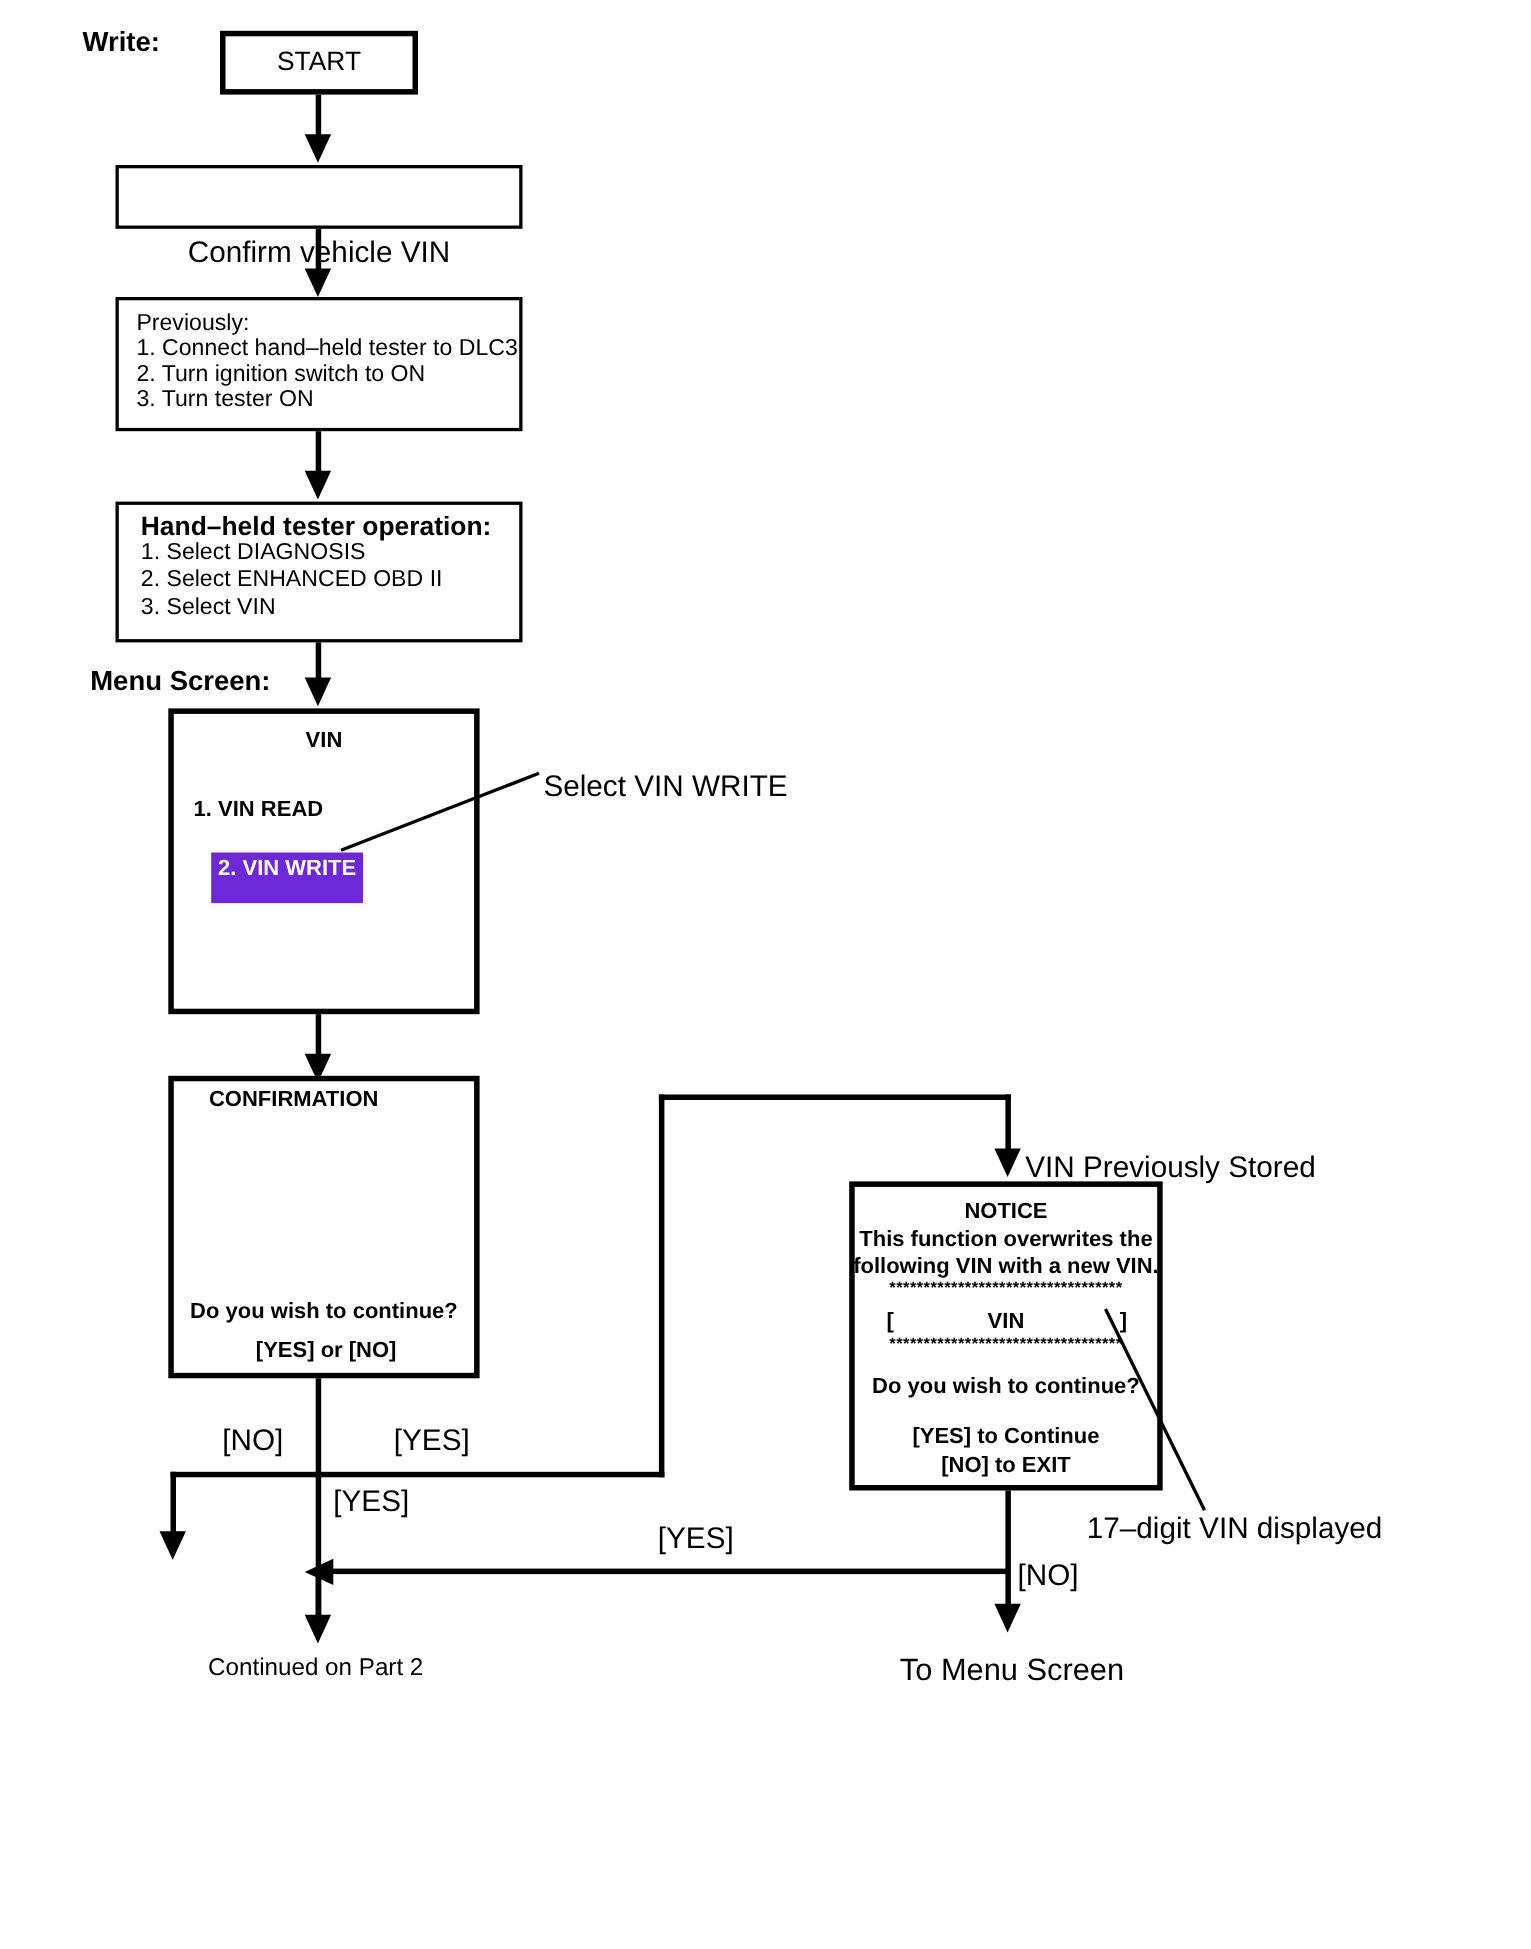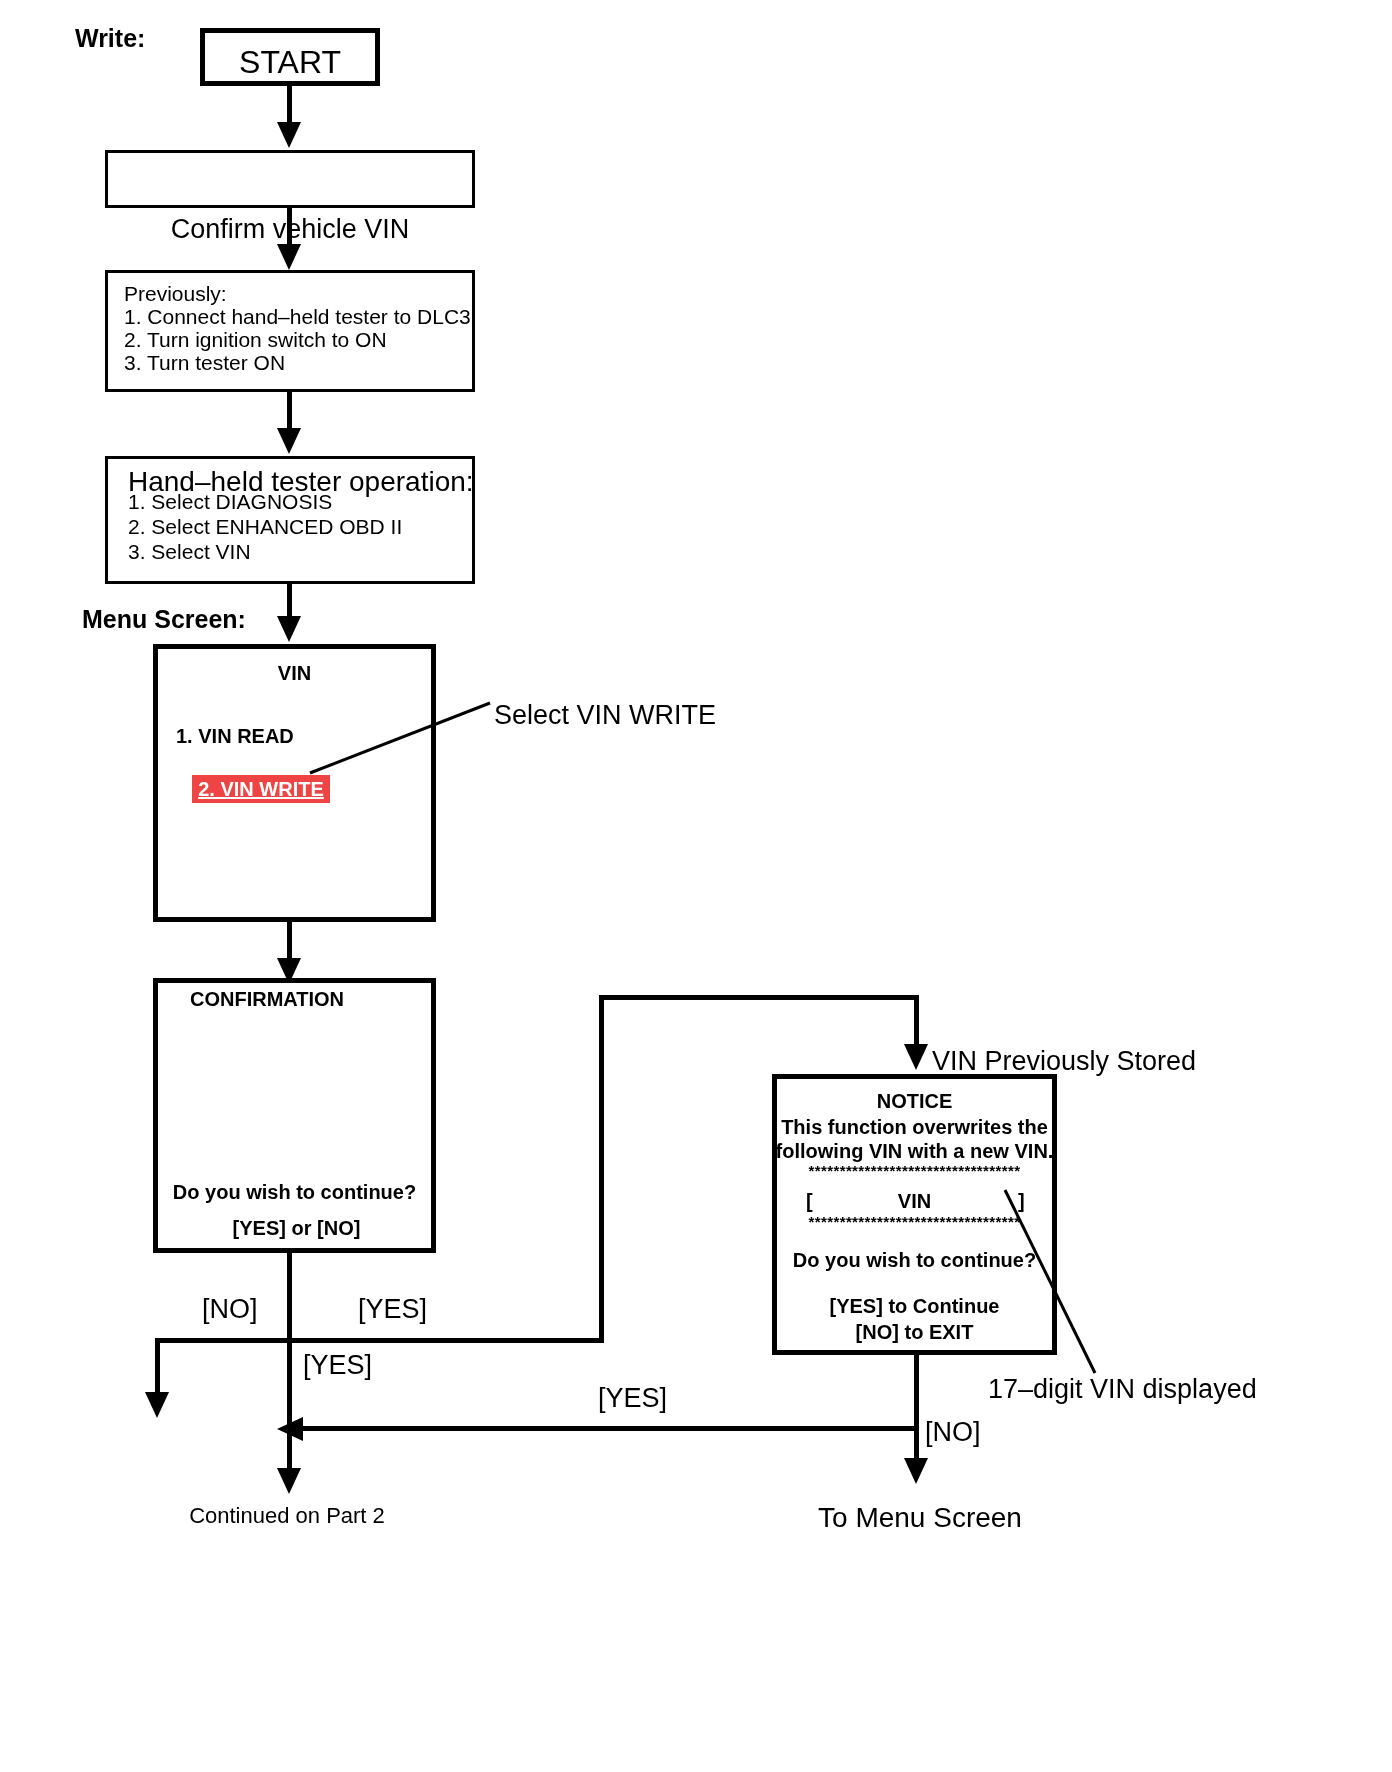"START" .t-start { font-size: 32px -> 24px }
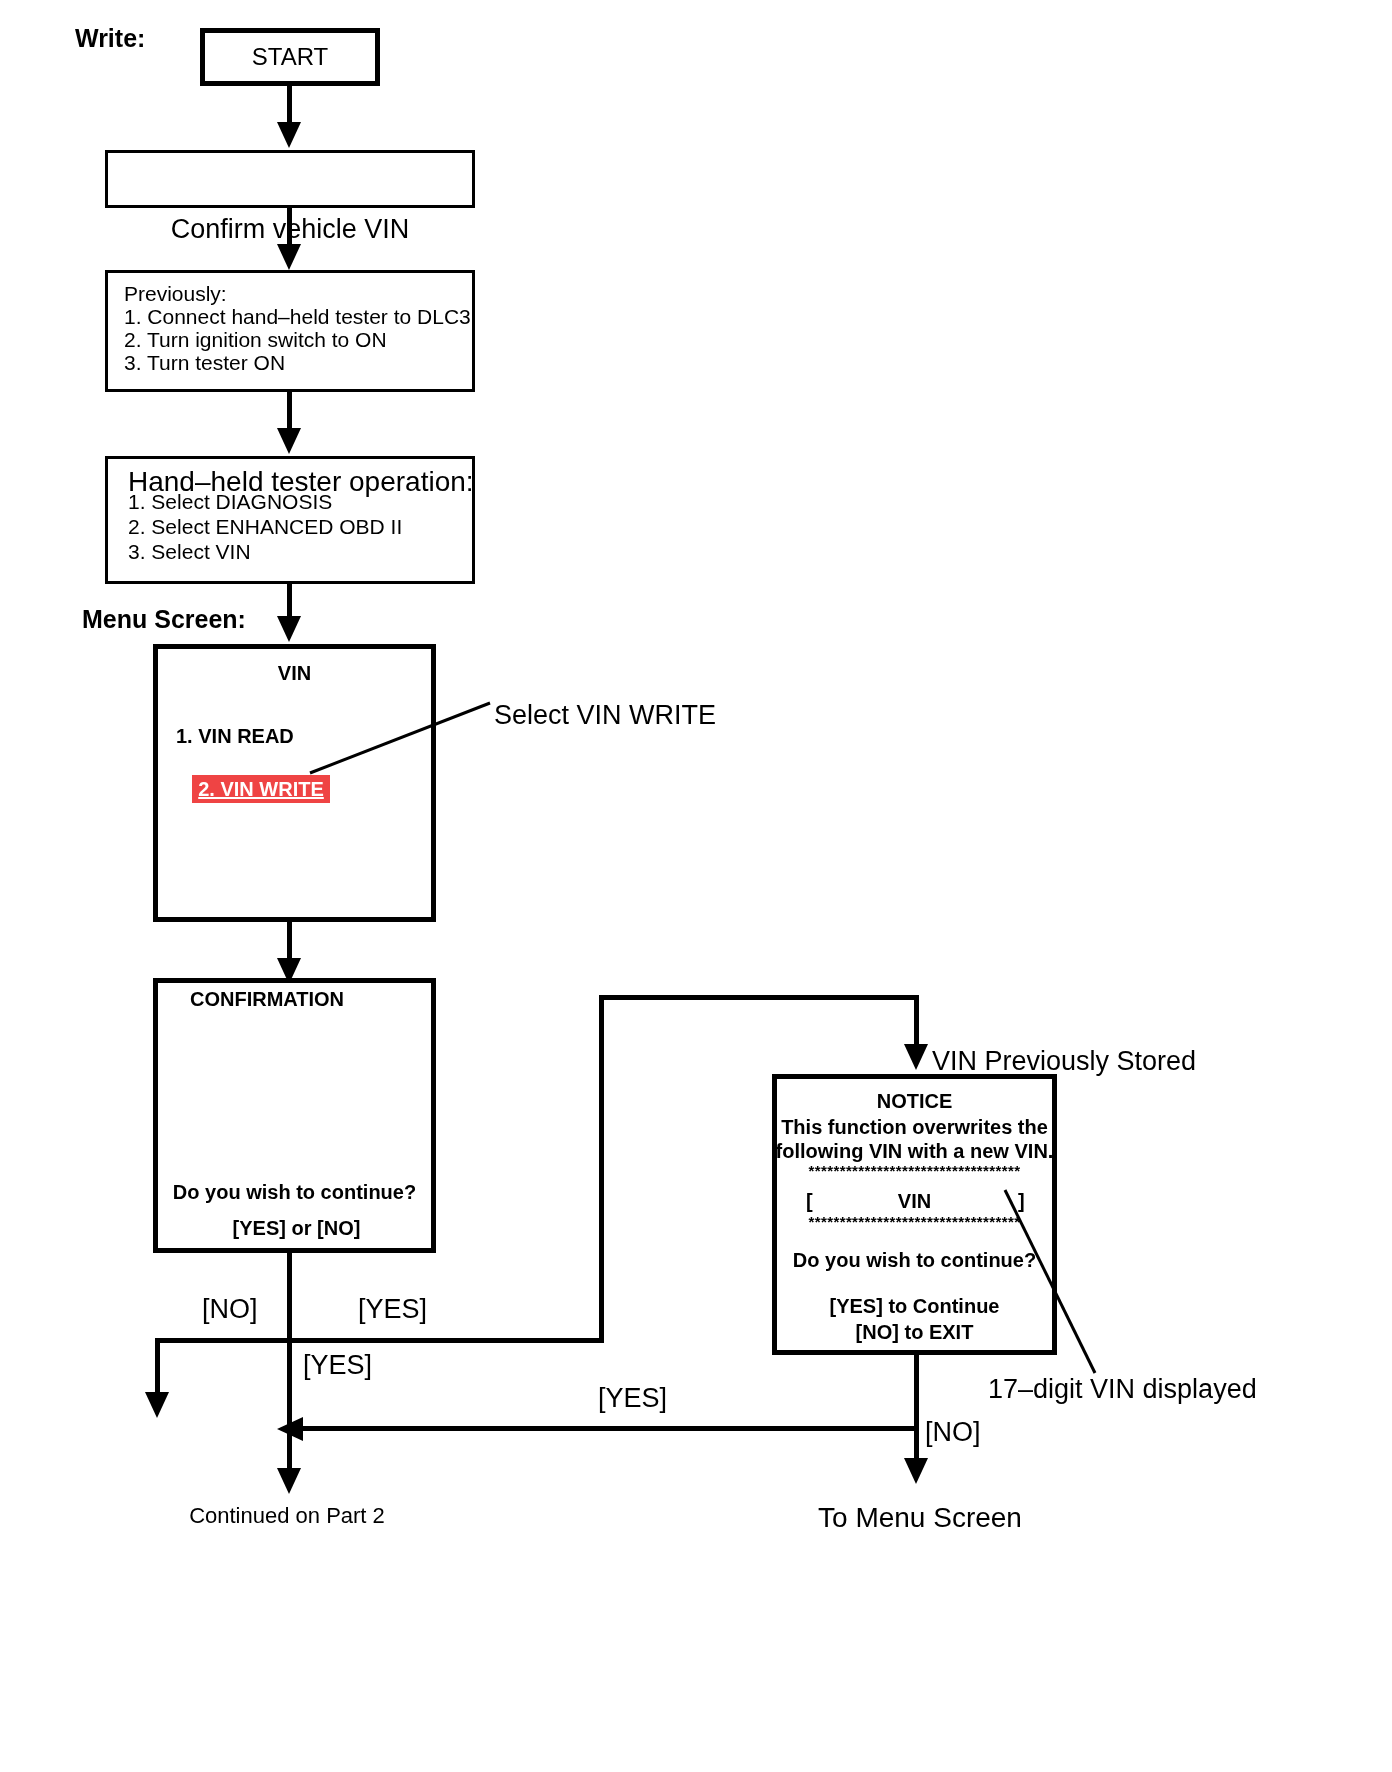"Hand–held tester operation:" .t-bold { font-size: 28px -> 24px; font-weight: 400 -> 700 }
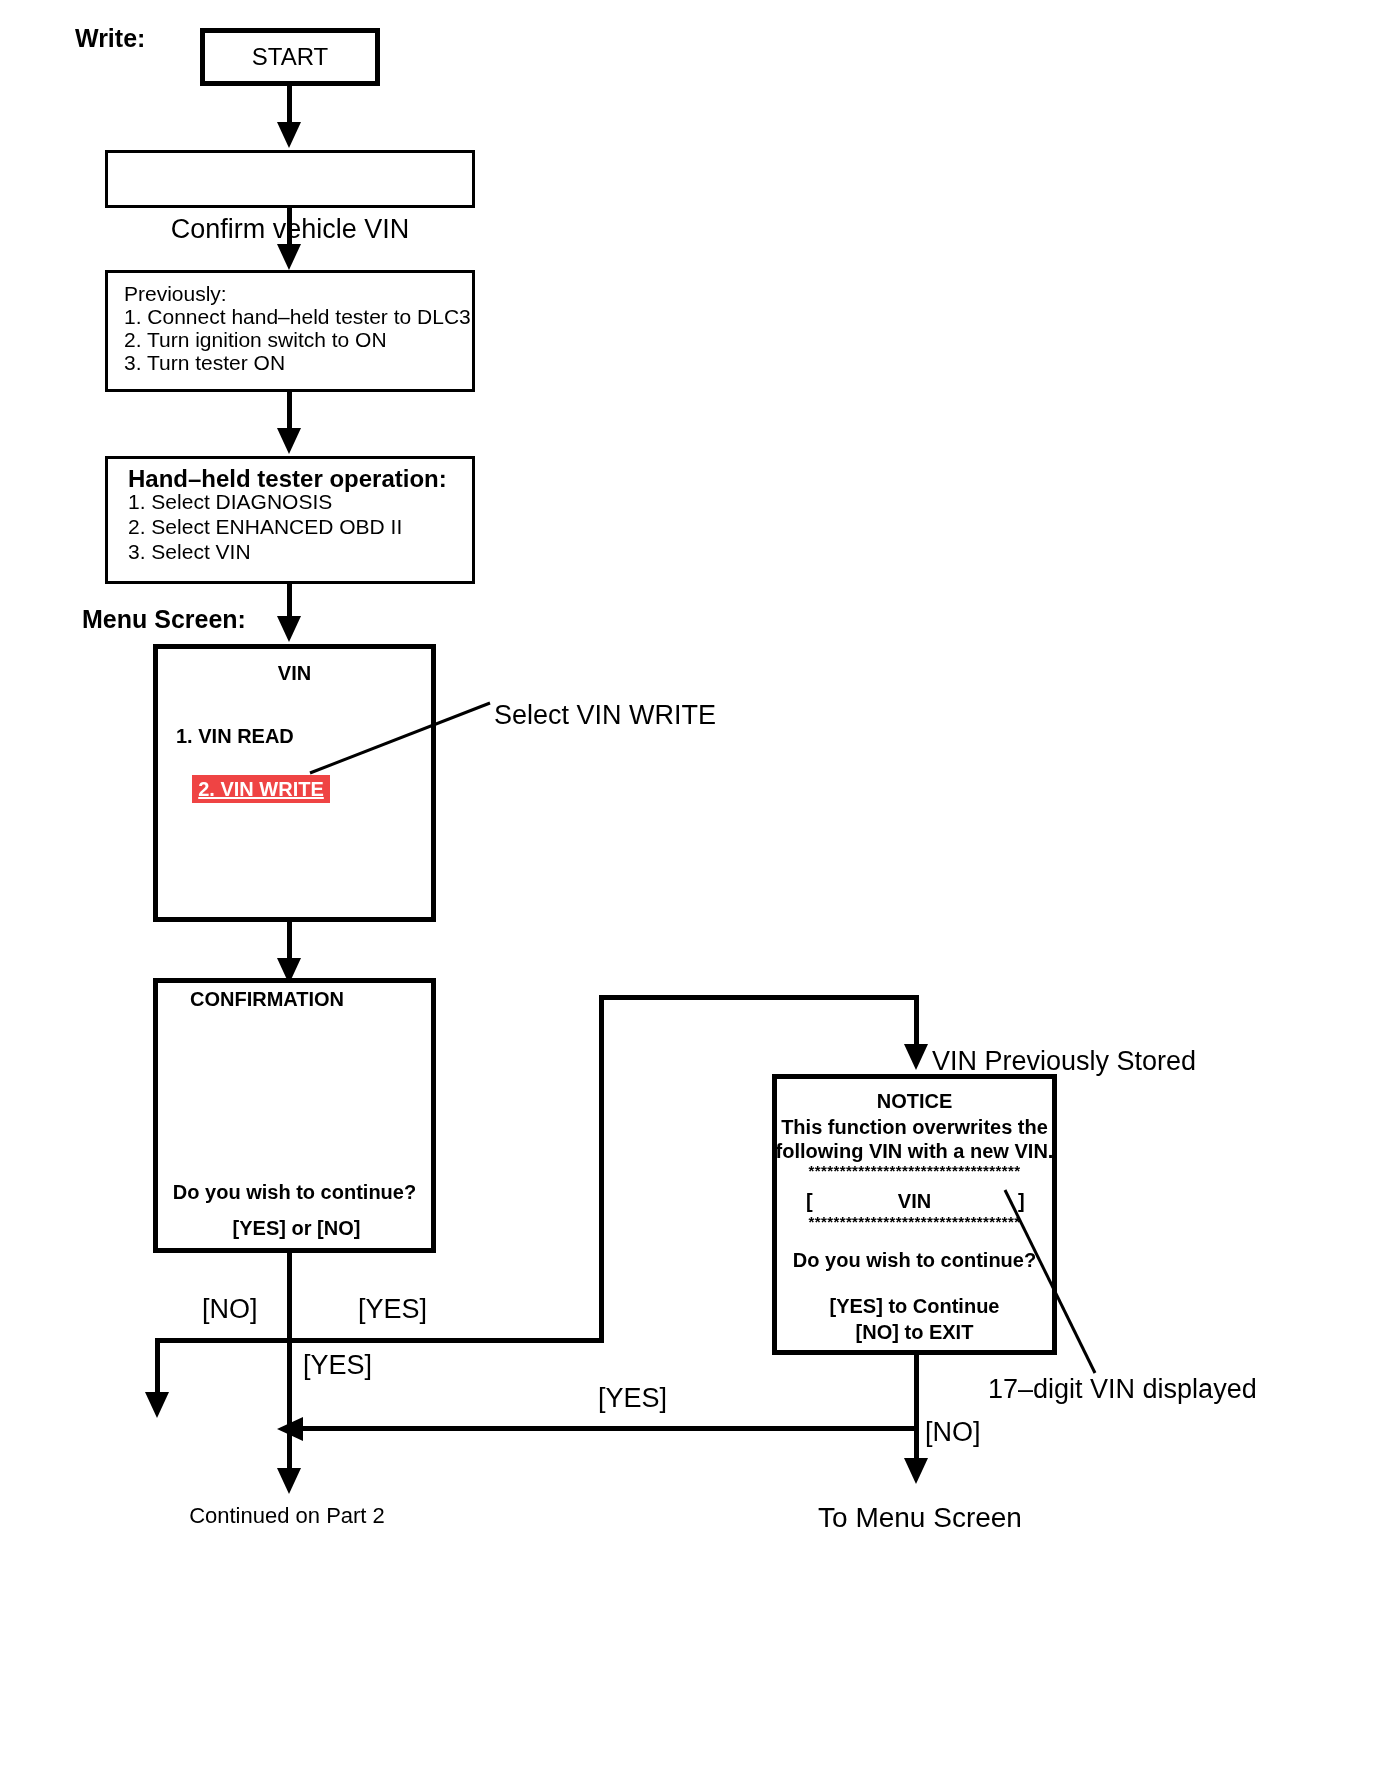"2. VIN WRITE" .invert { background: #ef4444 -> #6d28d9; padding: 2px 6px 1px 6px -> 2px 6px 19px 6px; text-decoration: underline -> none }
